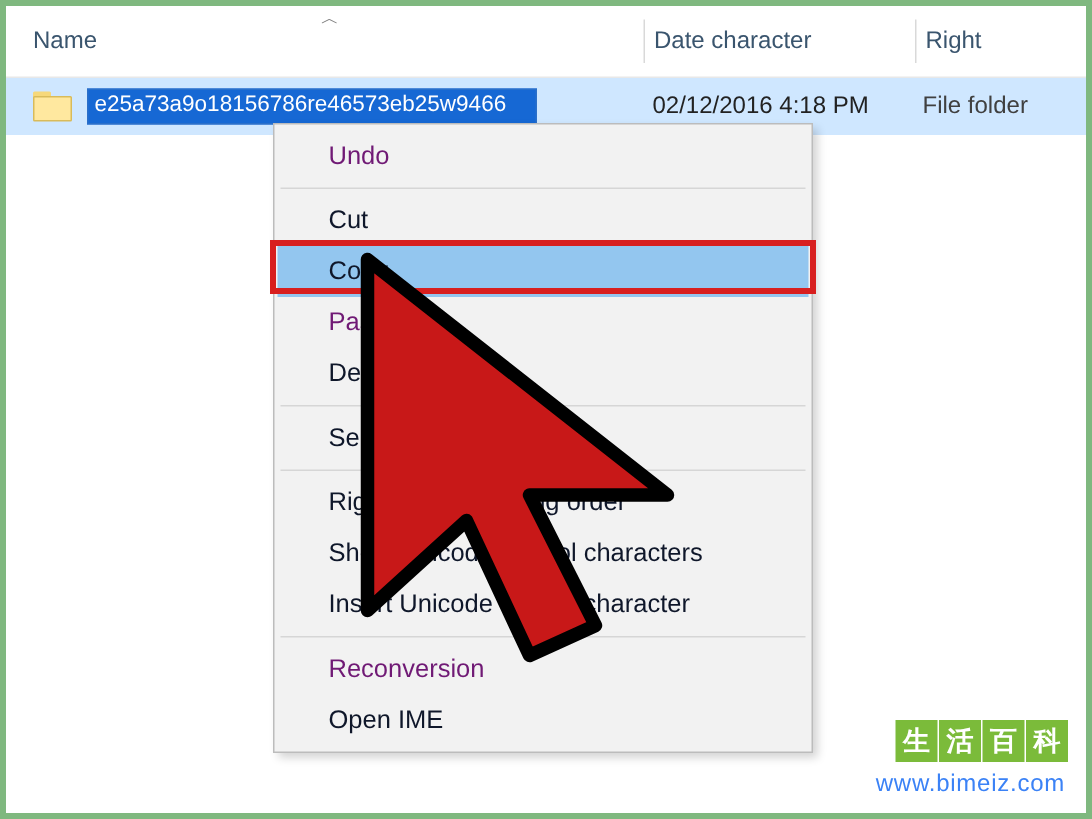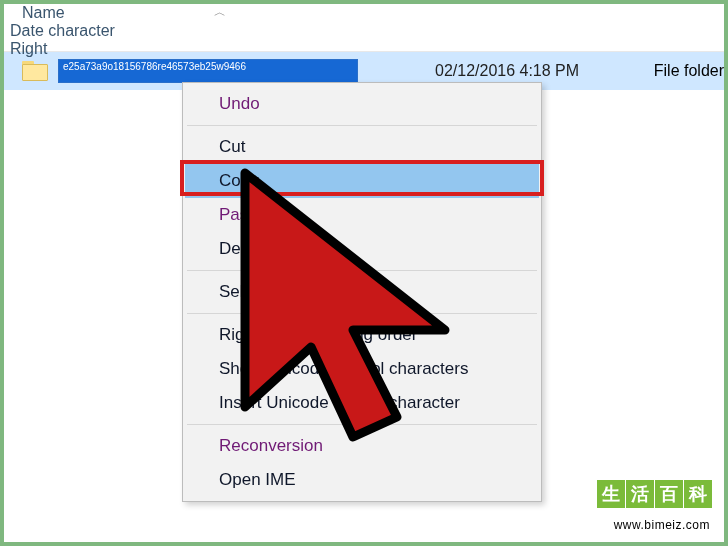"Name" .header-row { align-items: none -> center; flex-direction: column -> none }
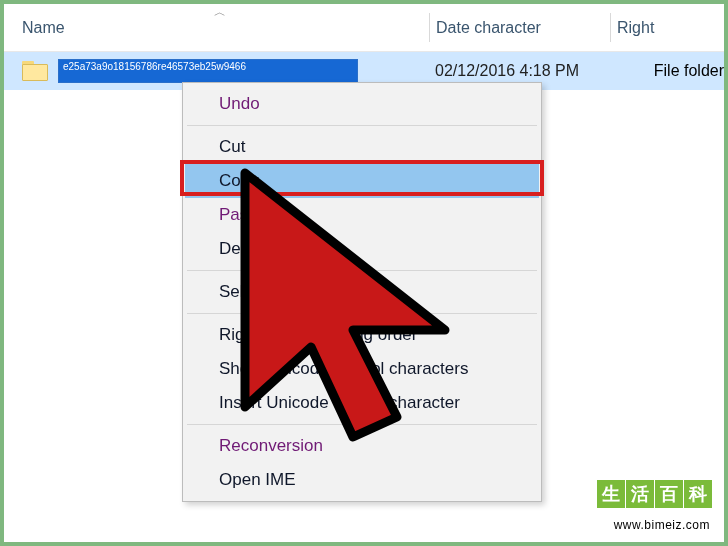"e25a73a9o18156786re46573eb25w9466" .rename-field { font-size: 10px -> 15px }
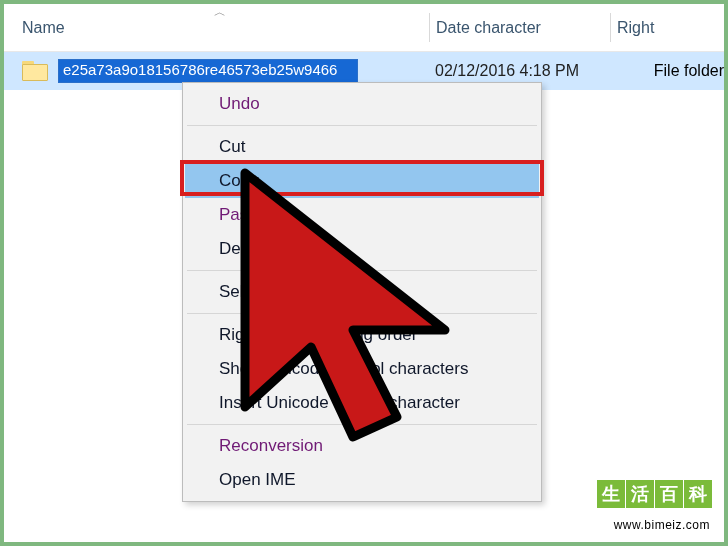"File folder" .file-row .col-type { color: #000000 -> #404040; text-align: right -> none }
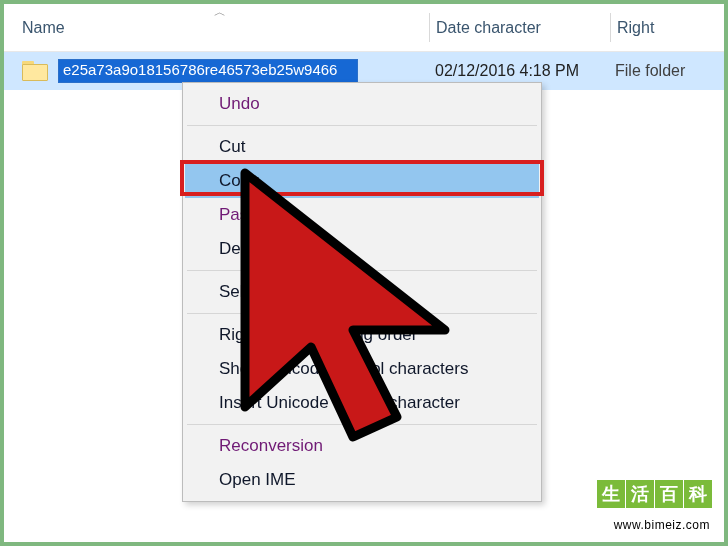"www.bimeiz.com" .watermark-url { color: #000000 -> #3b82f6; font-size: 12px -> 16px }
